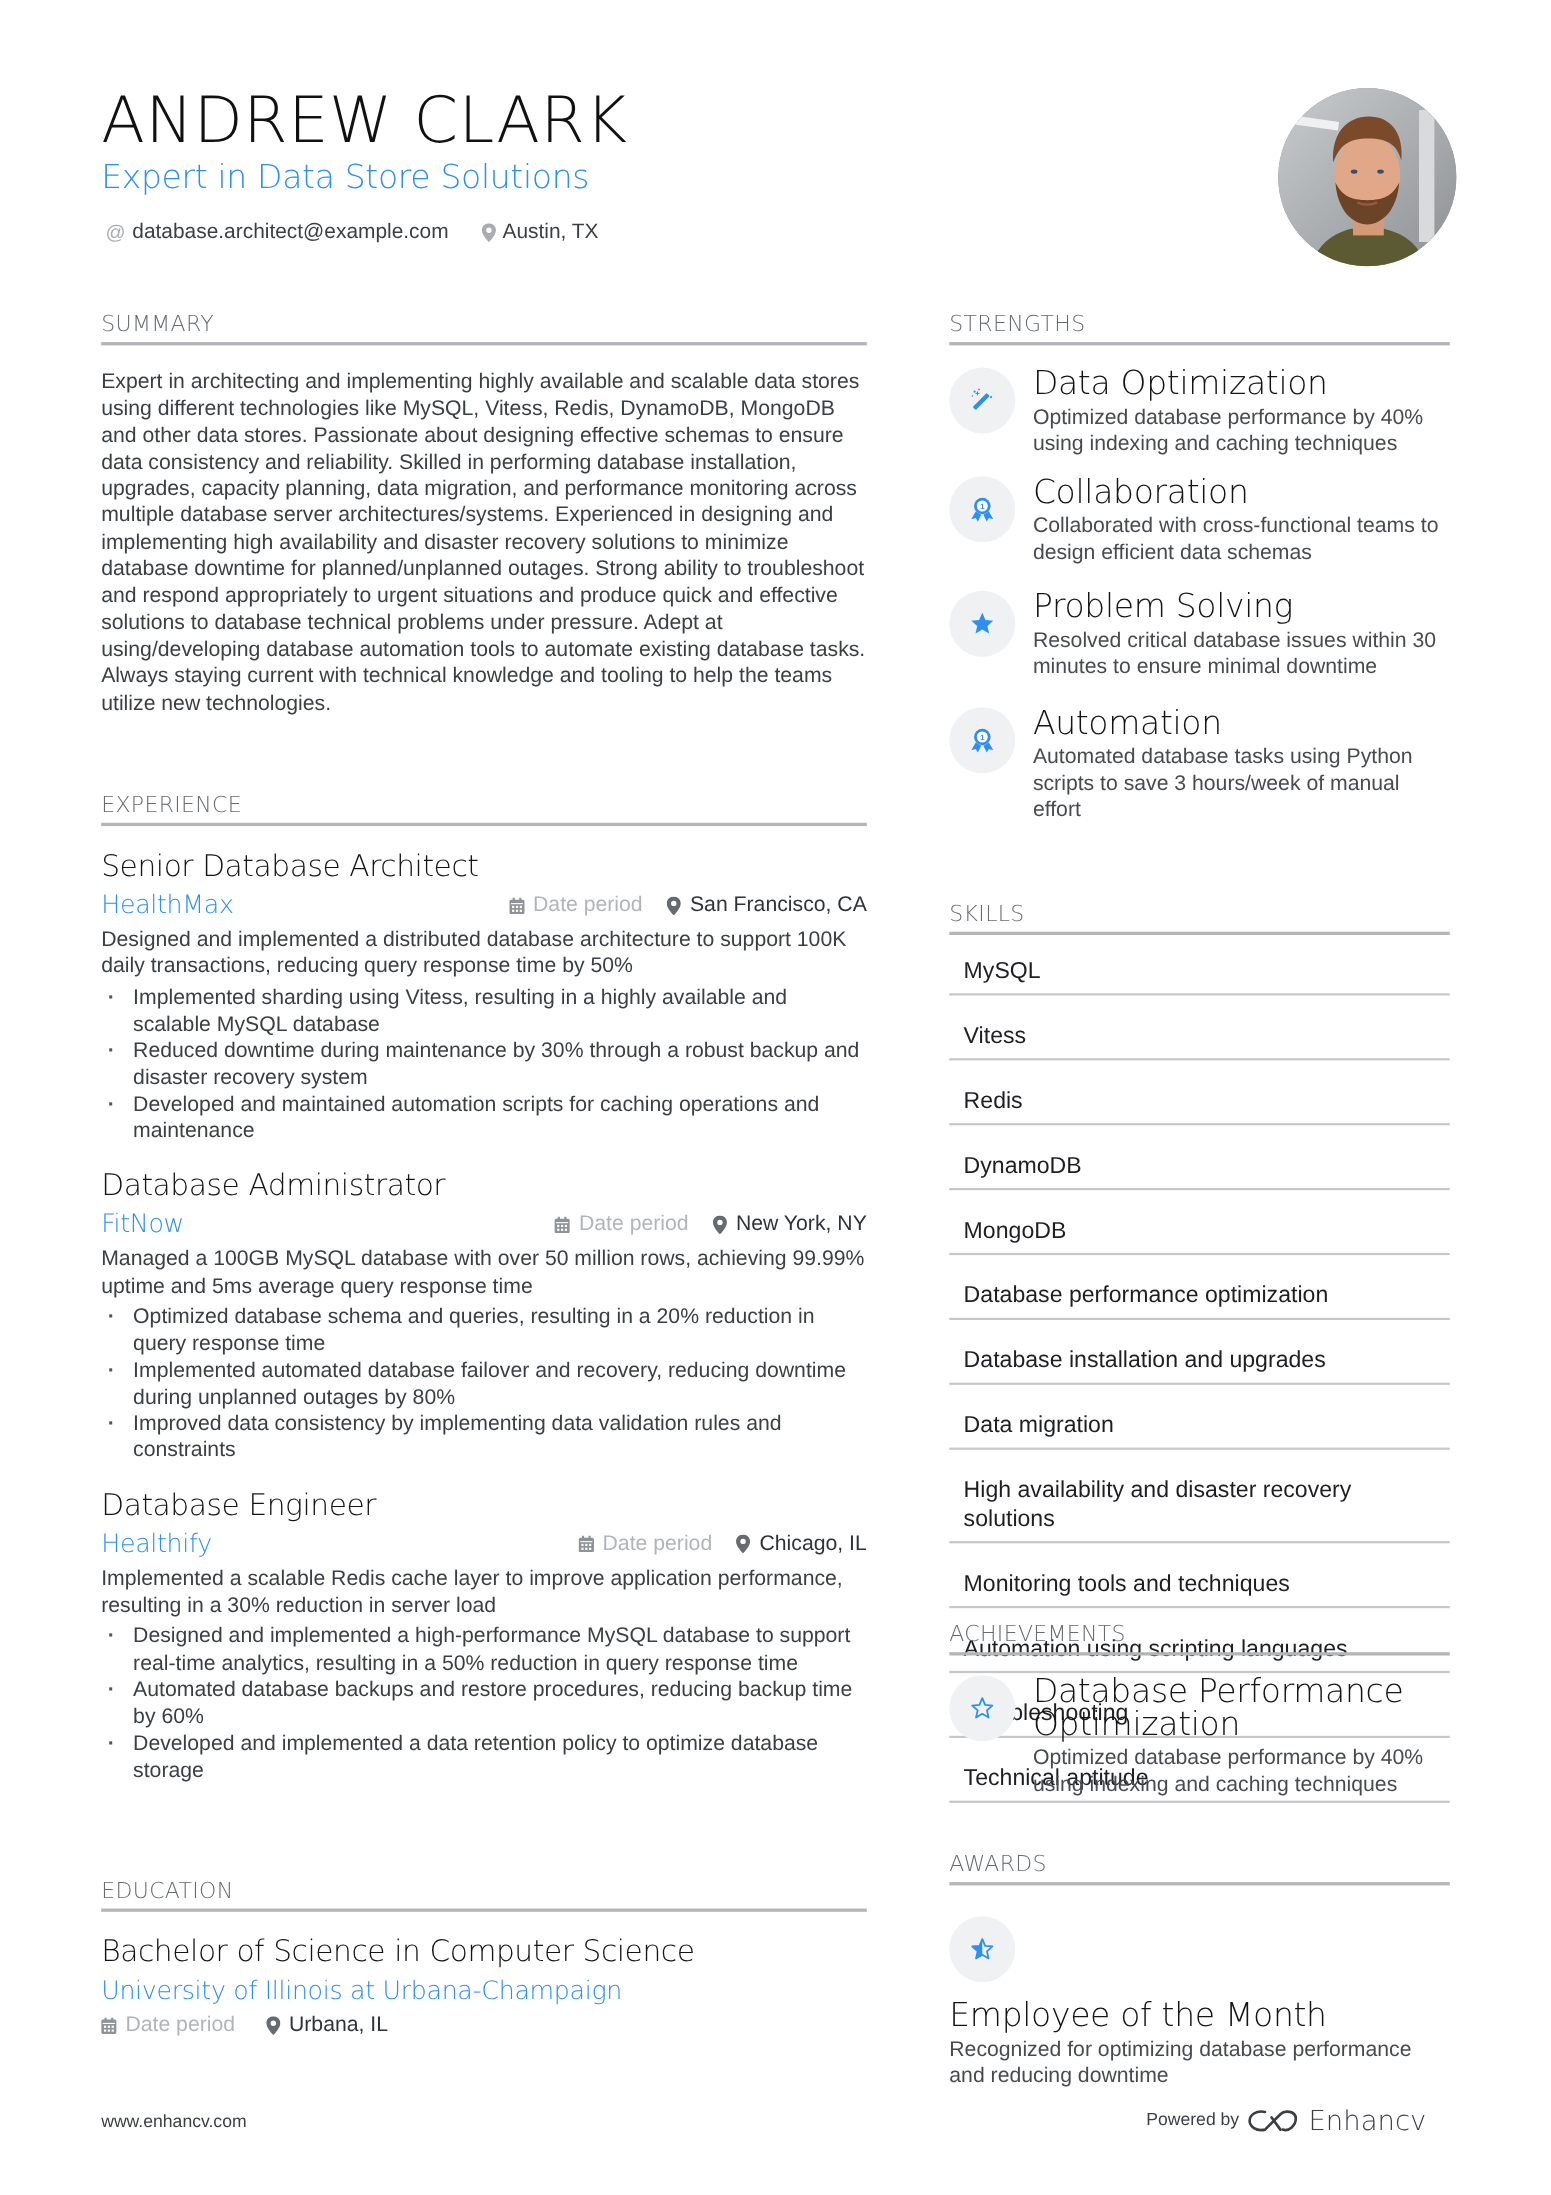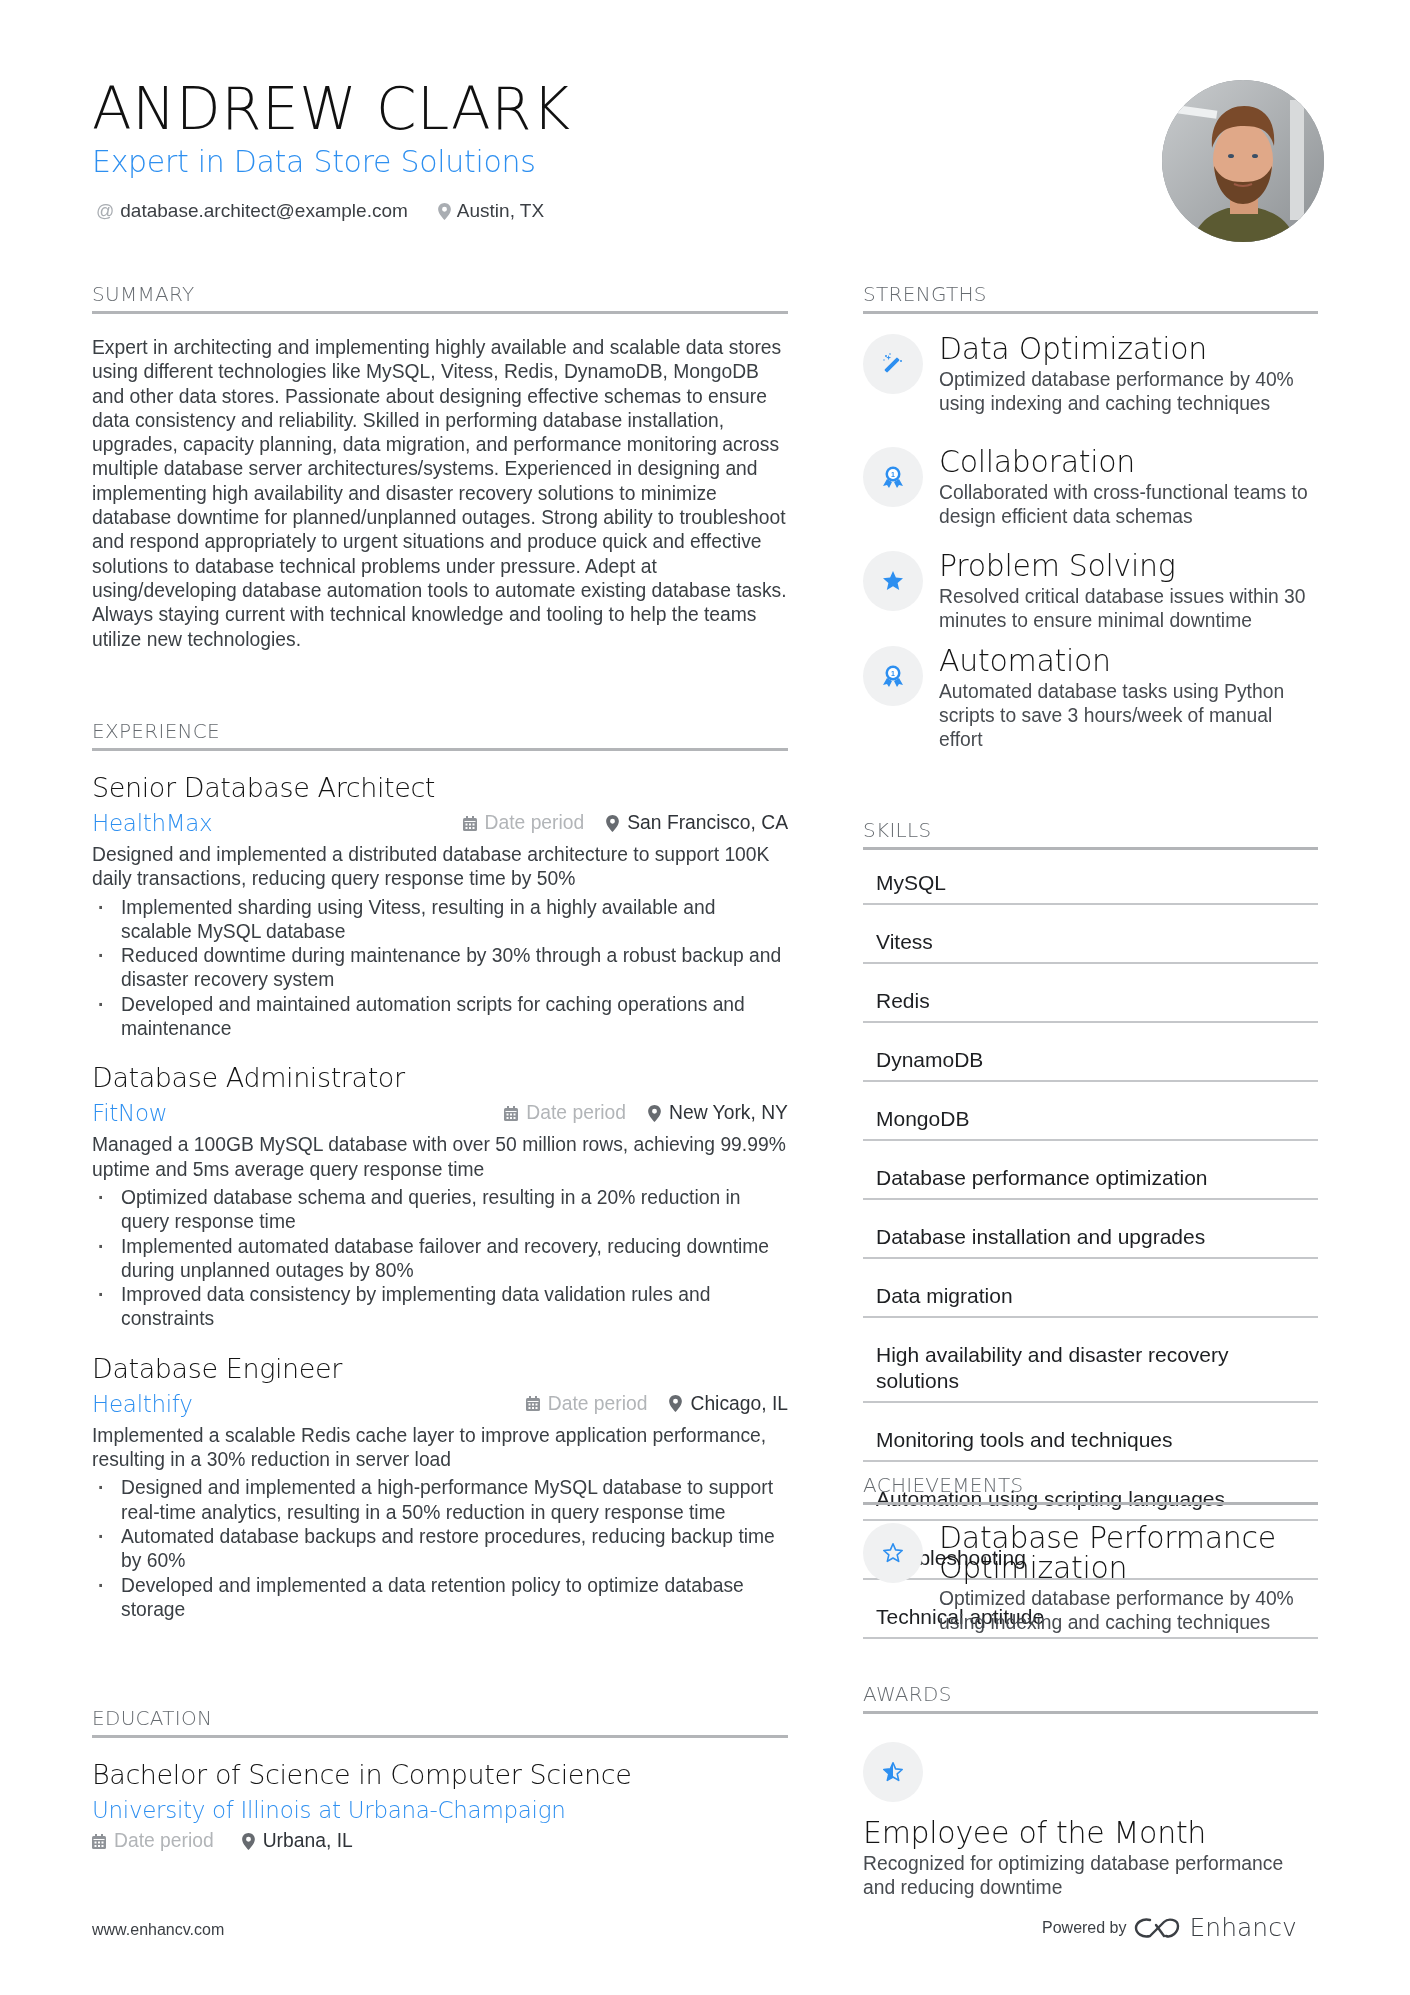"Collaboration" div.feat { margin-top: 30px -> 16px }
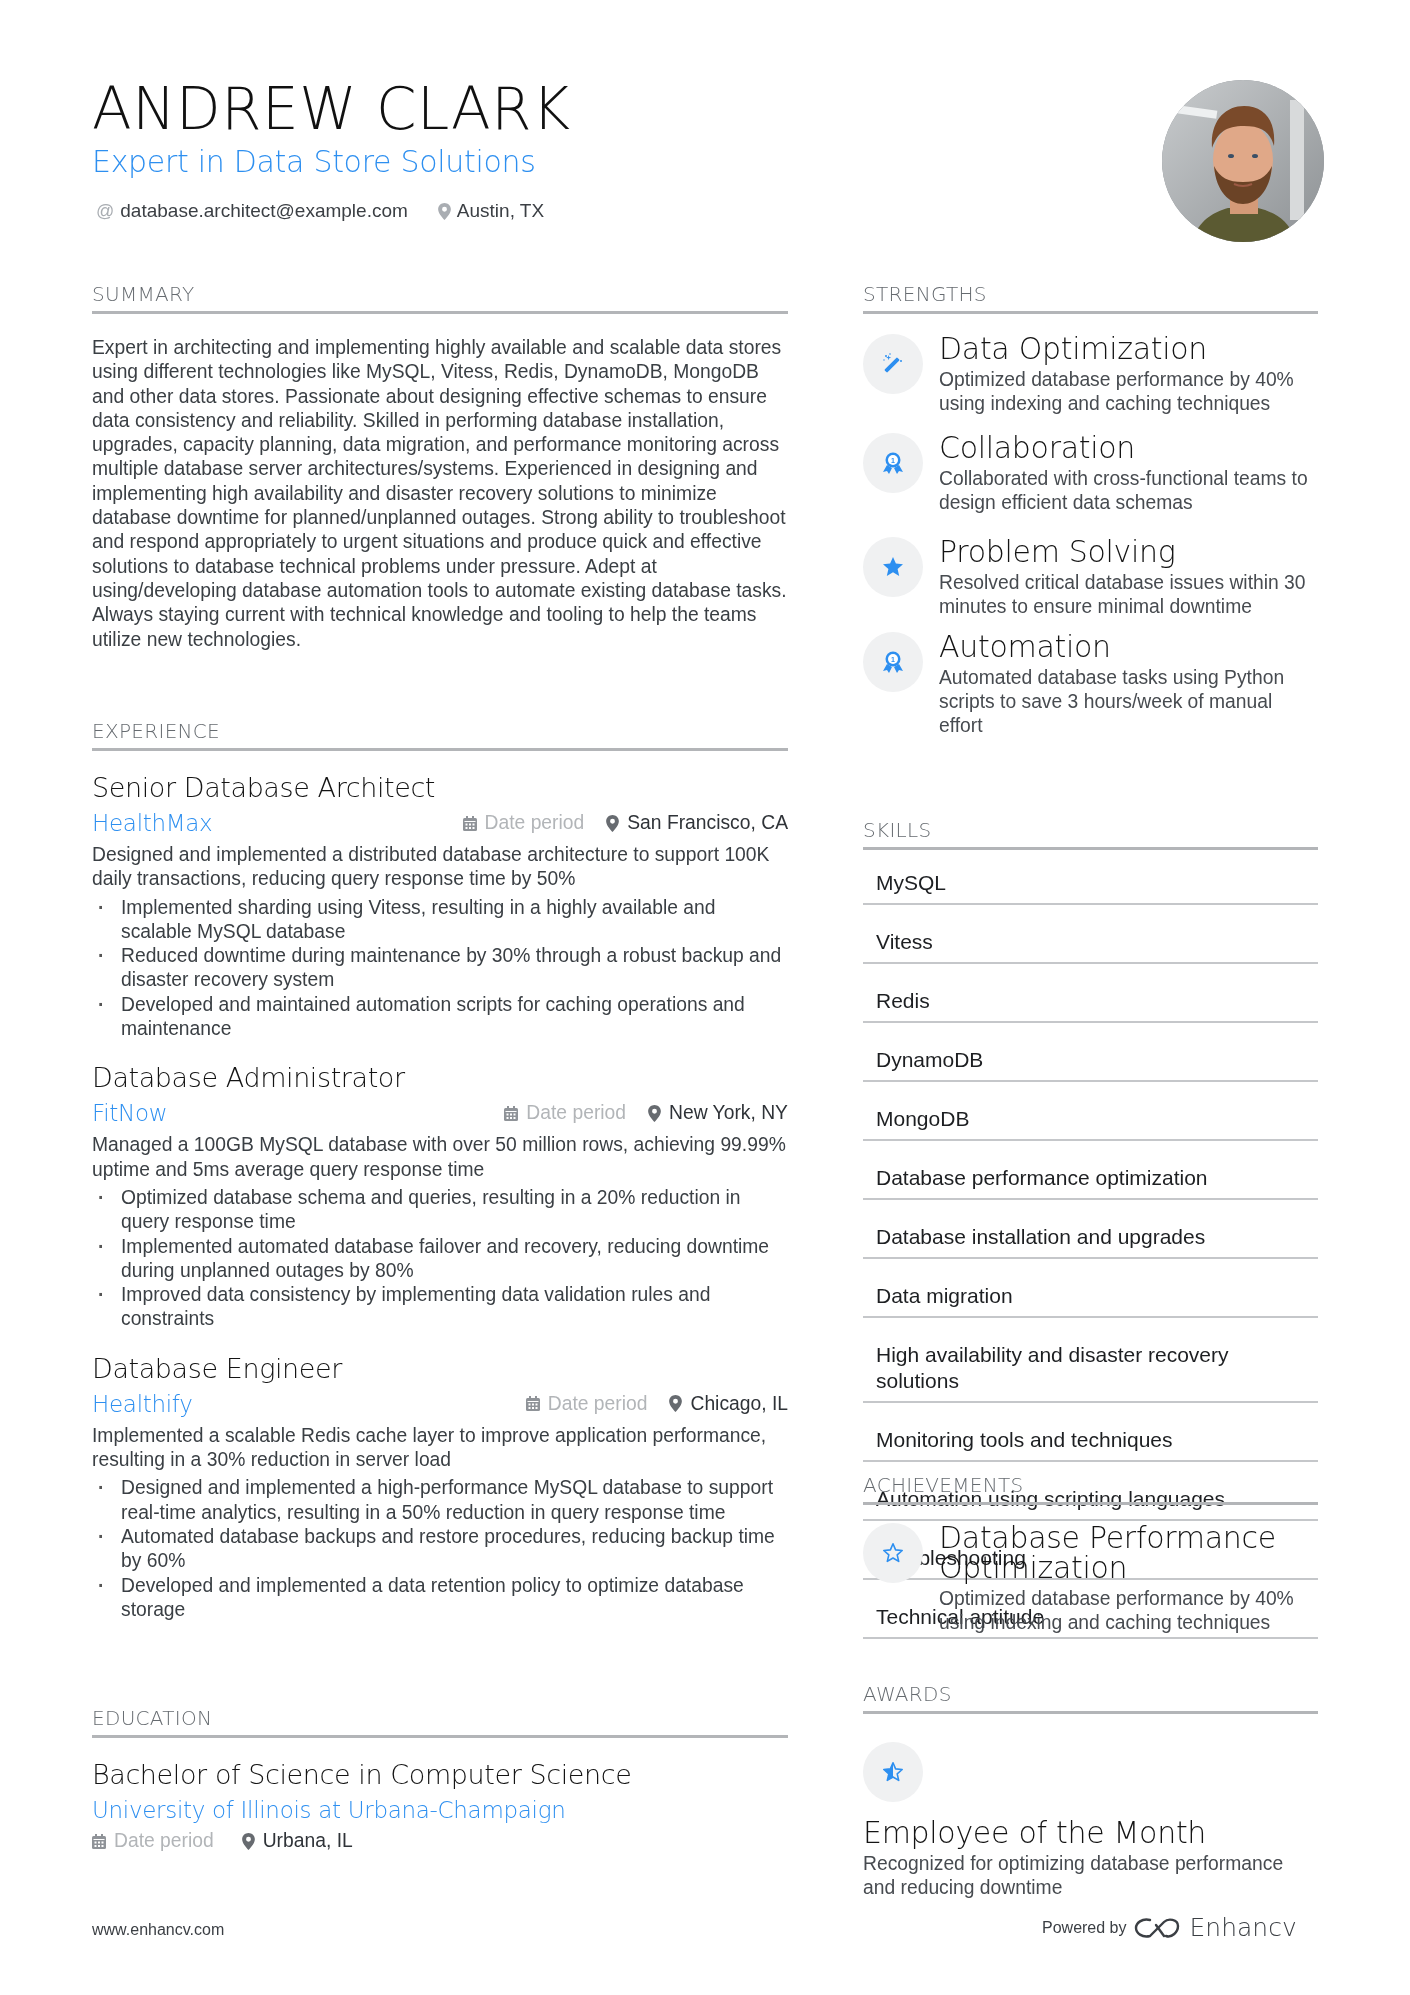"Automation" div.feat { margin-top: 12px -> 23px }
